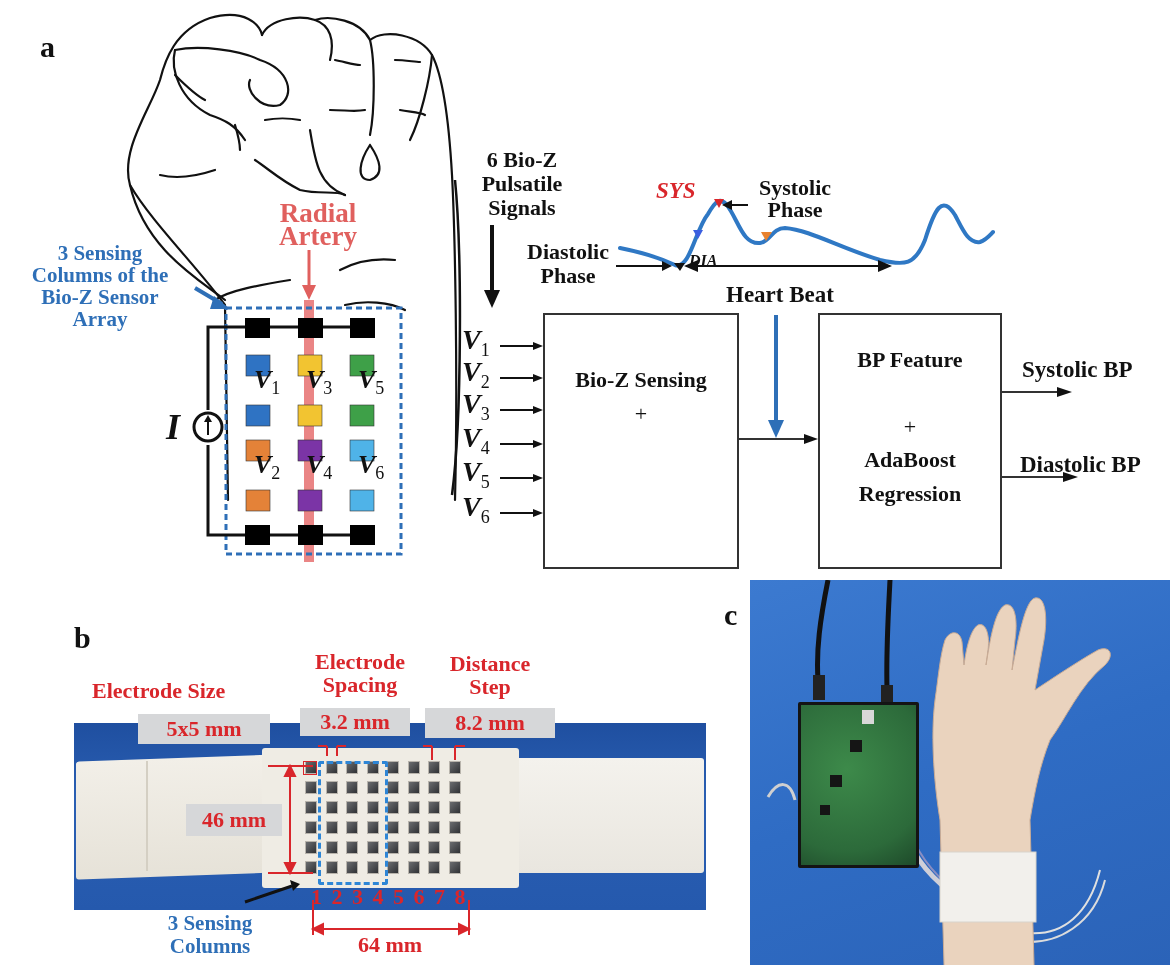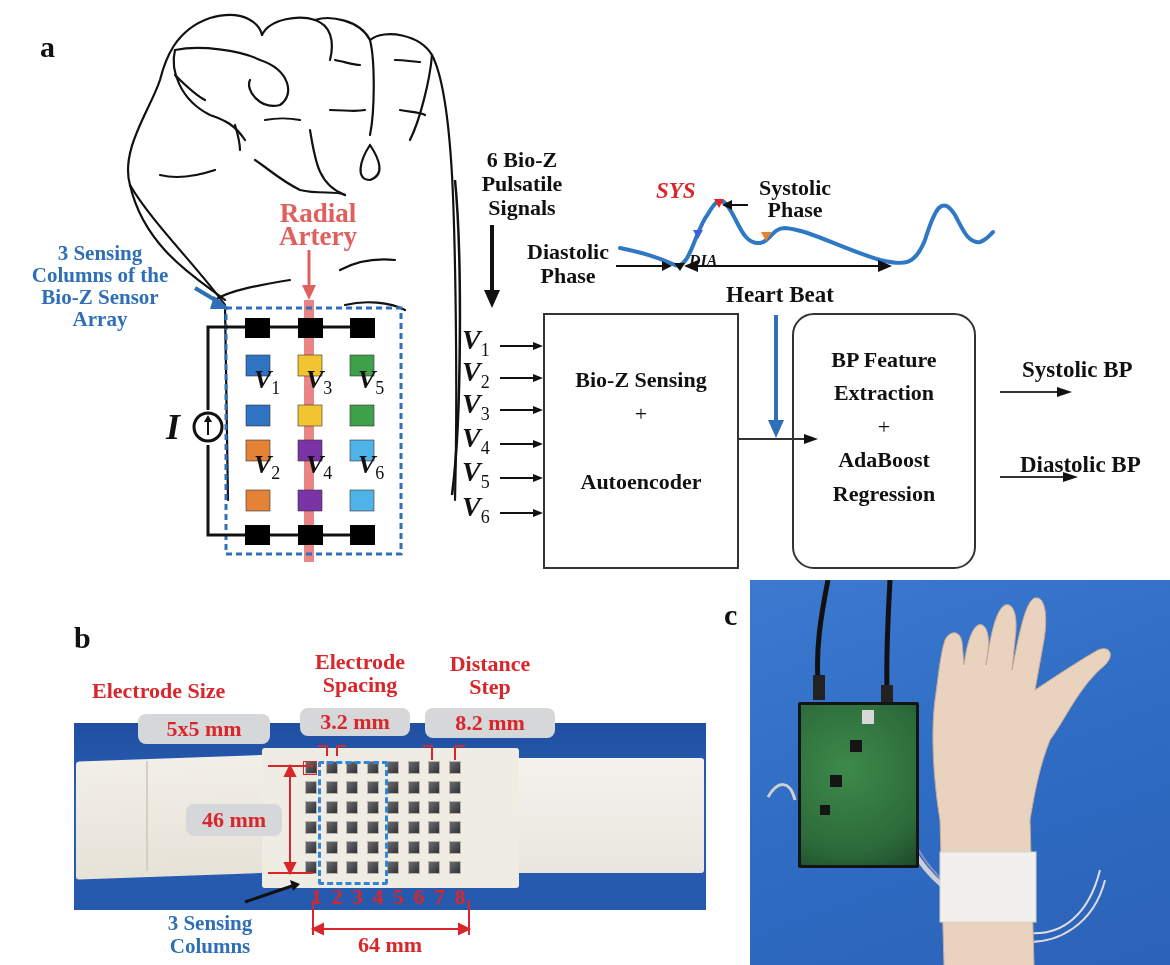"BP Feature" div.box { border-radius: 22px -> none; left: 792px -> 818px }
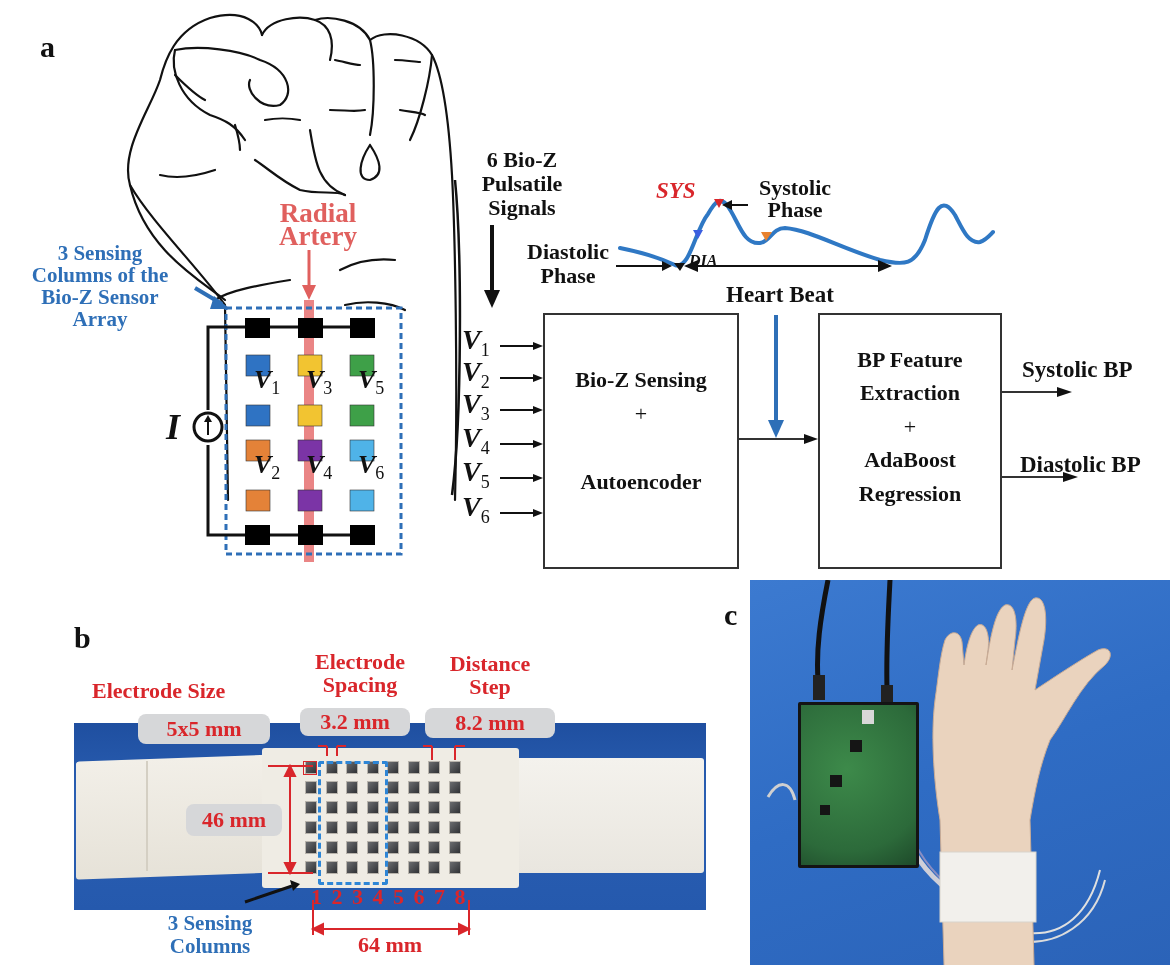"Extraction" div.box-text { html: <div>Extraction</div> -> none }
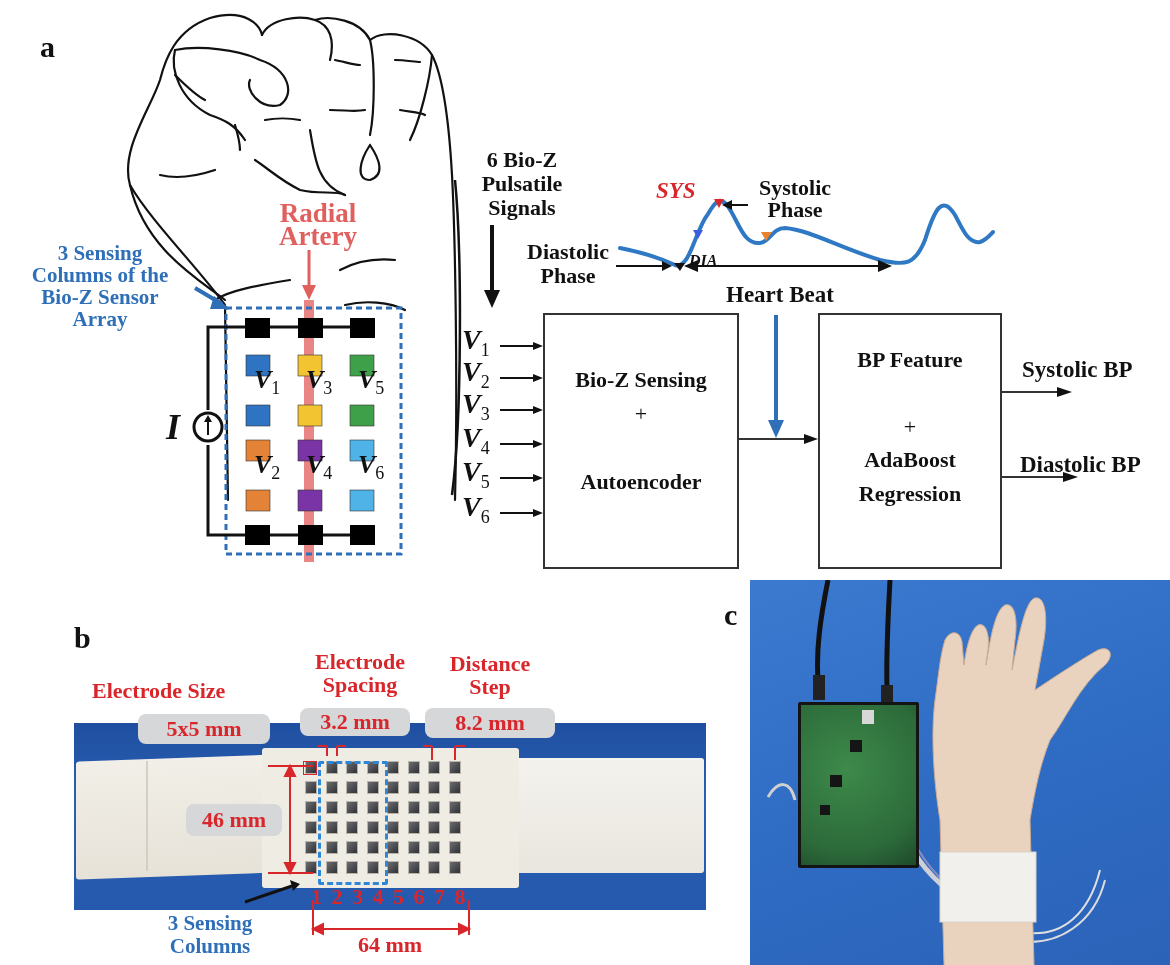"Autoencoder" div.box-text { html: <div>Autoencoder</div> -> none }
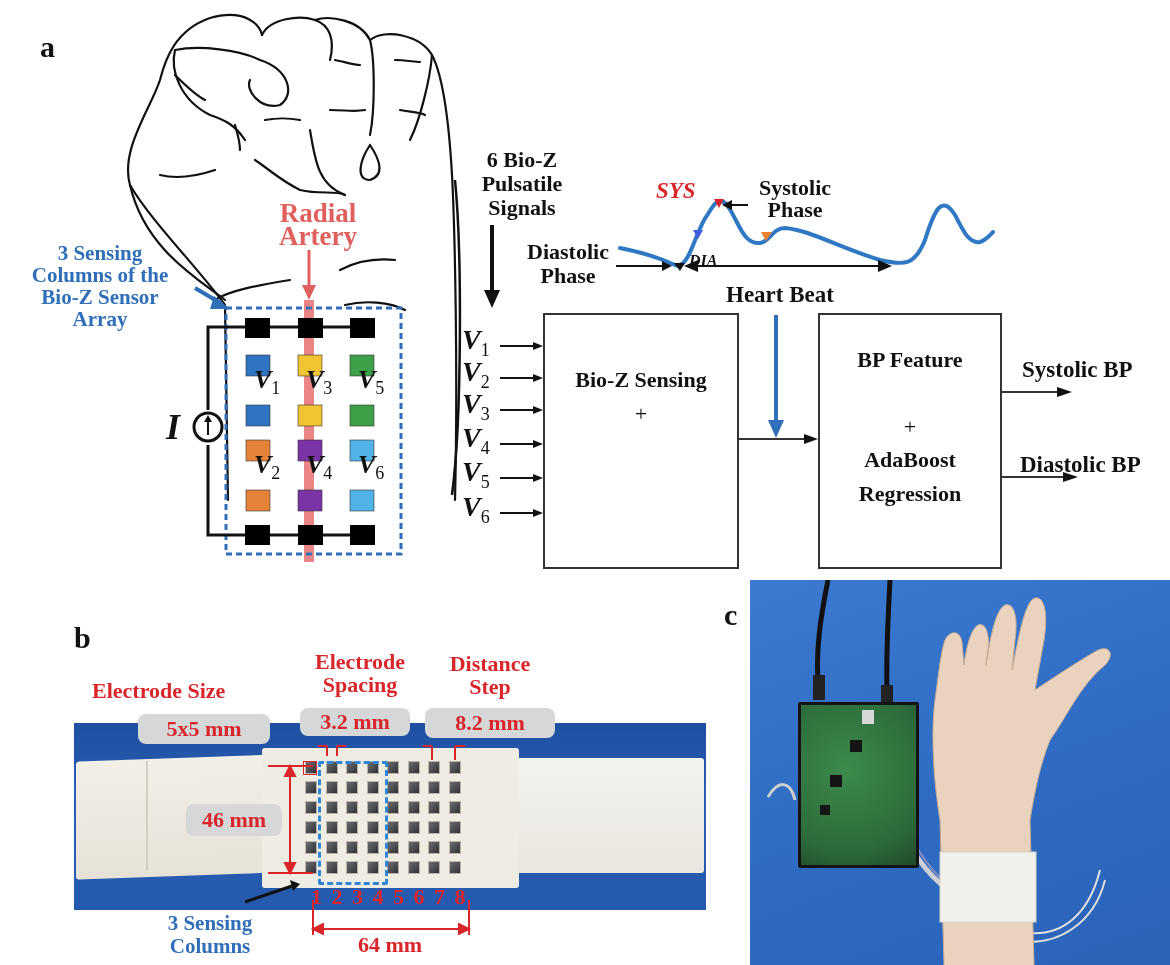"5x5 mm" .gray-tag { border-radius: 8px -> none }
